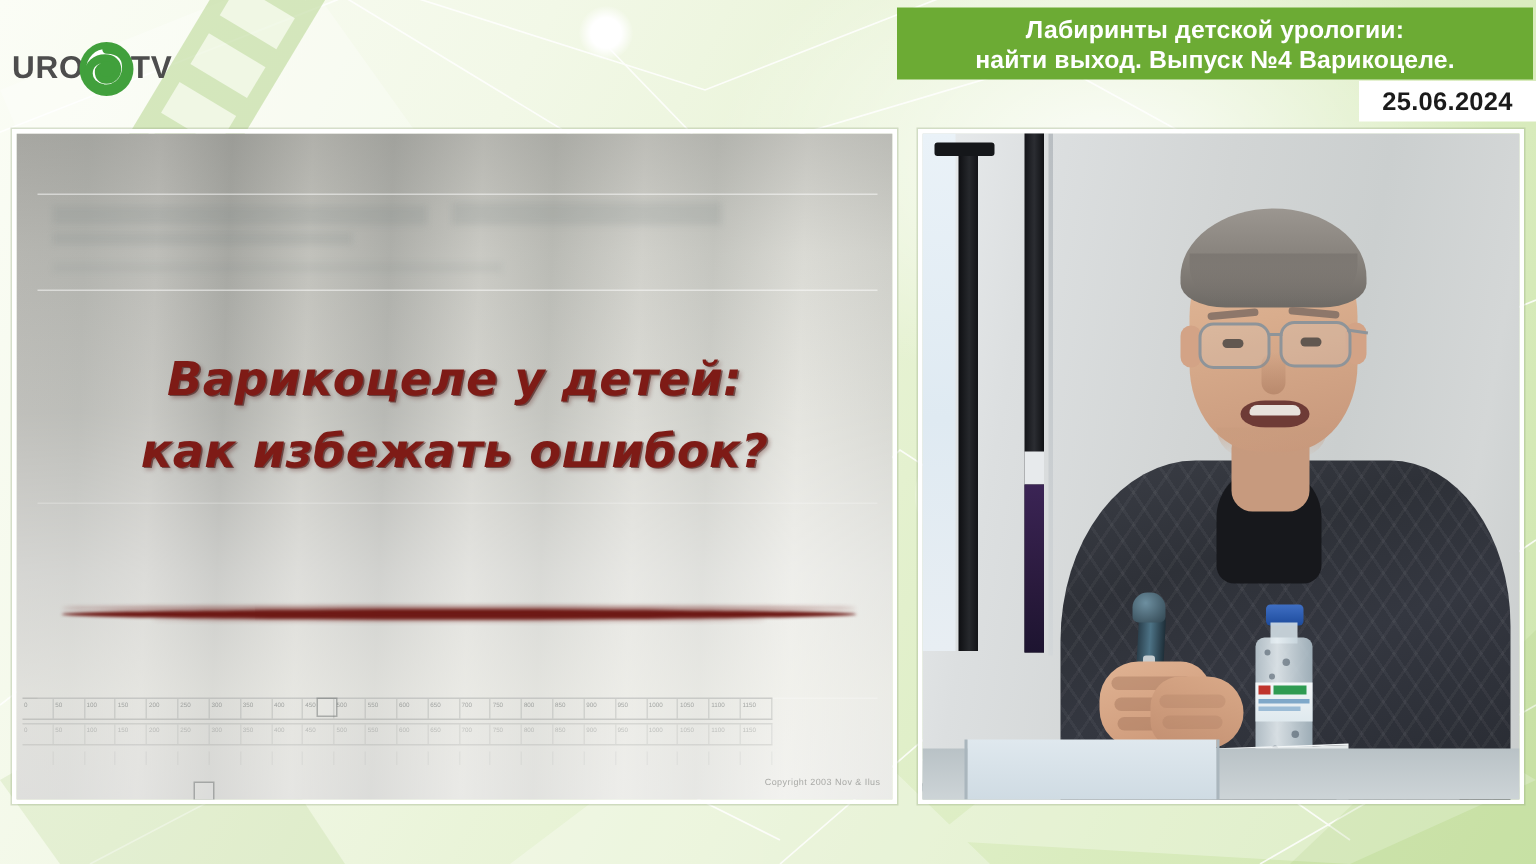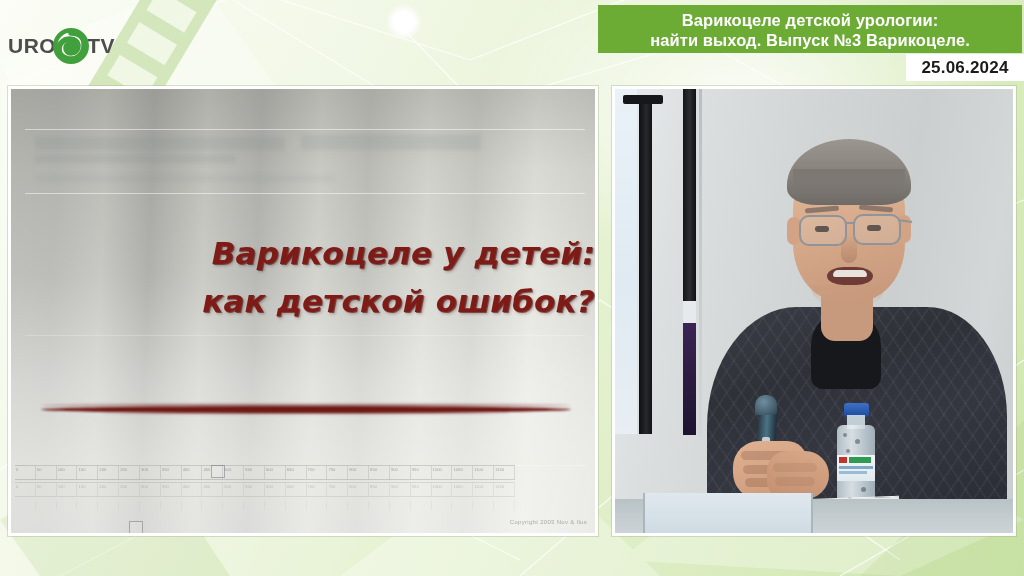"Варикоцеле детской урологии:" div.line { text: Варикоцеле -> Лабиринты }
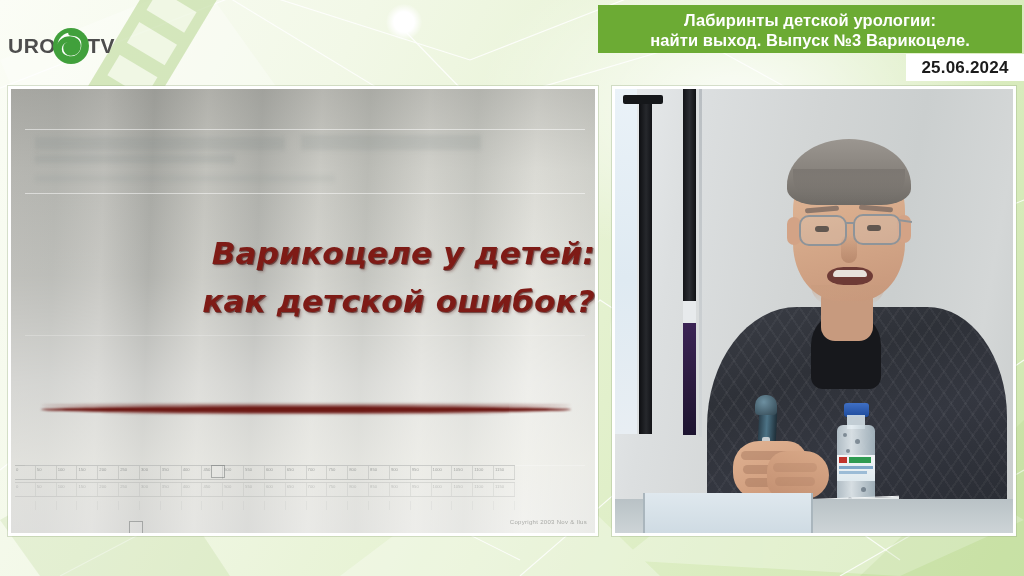"найти выход. Выпуск №3 Варикоцеле." div.line { text: 3 -> 4 }
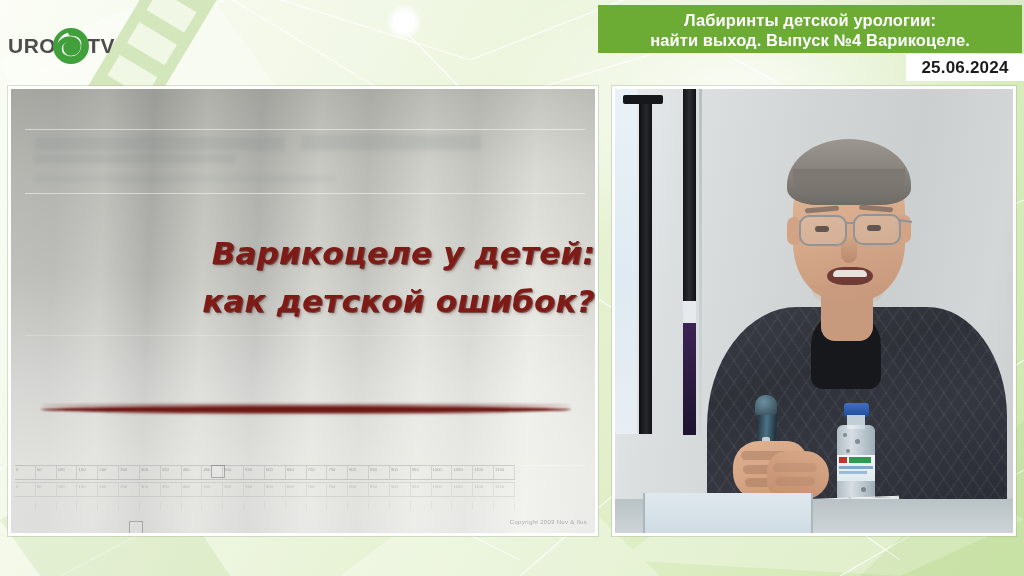"Варикоцеле у детей:" #slide-title div { text-align: right -> none }
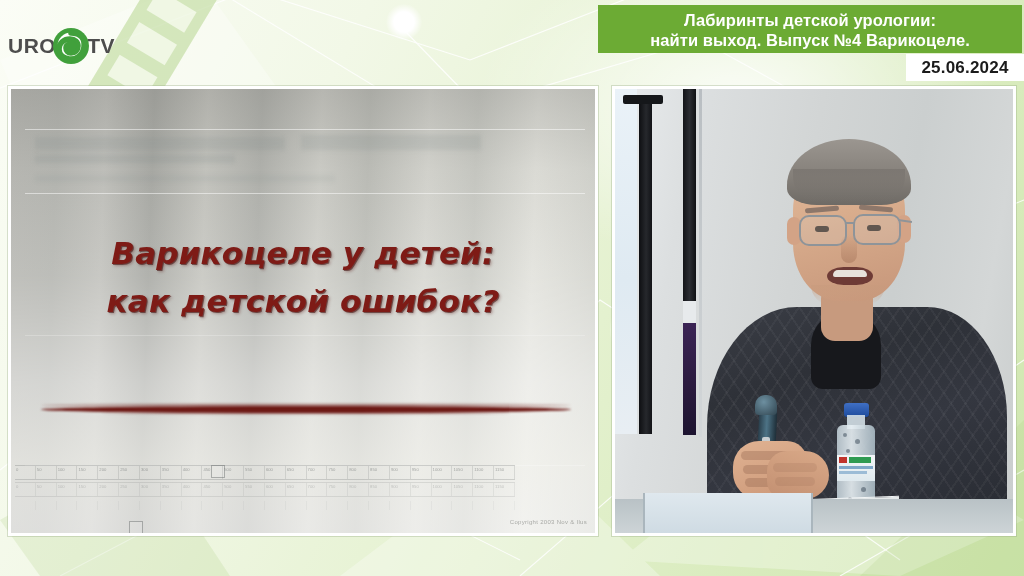"как детской ошибок?" div { text: детской -> избежать }
